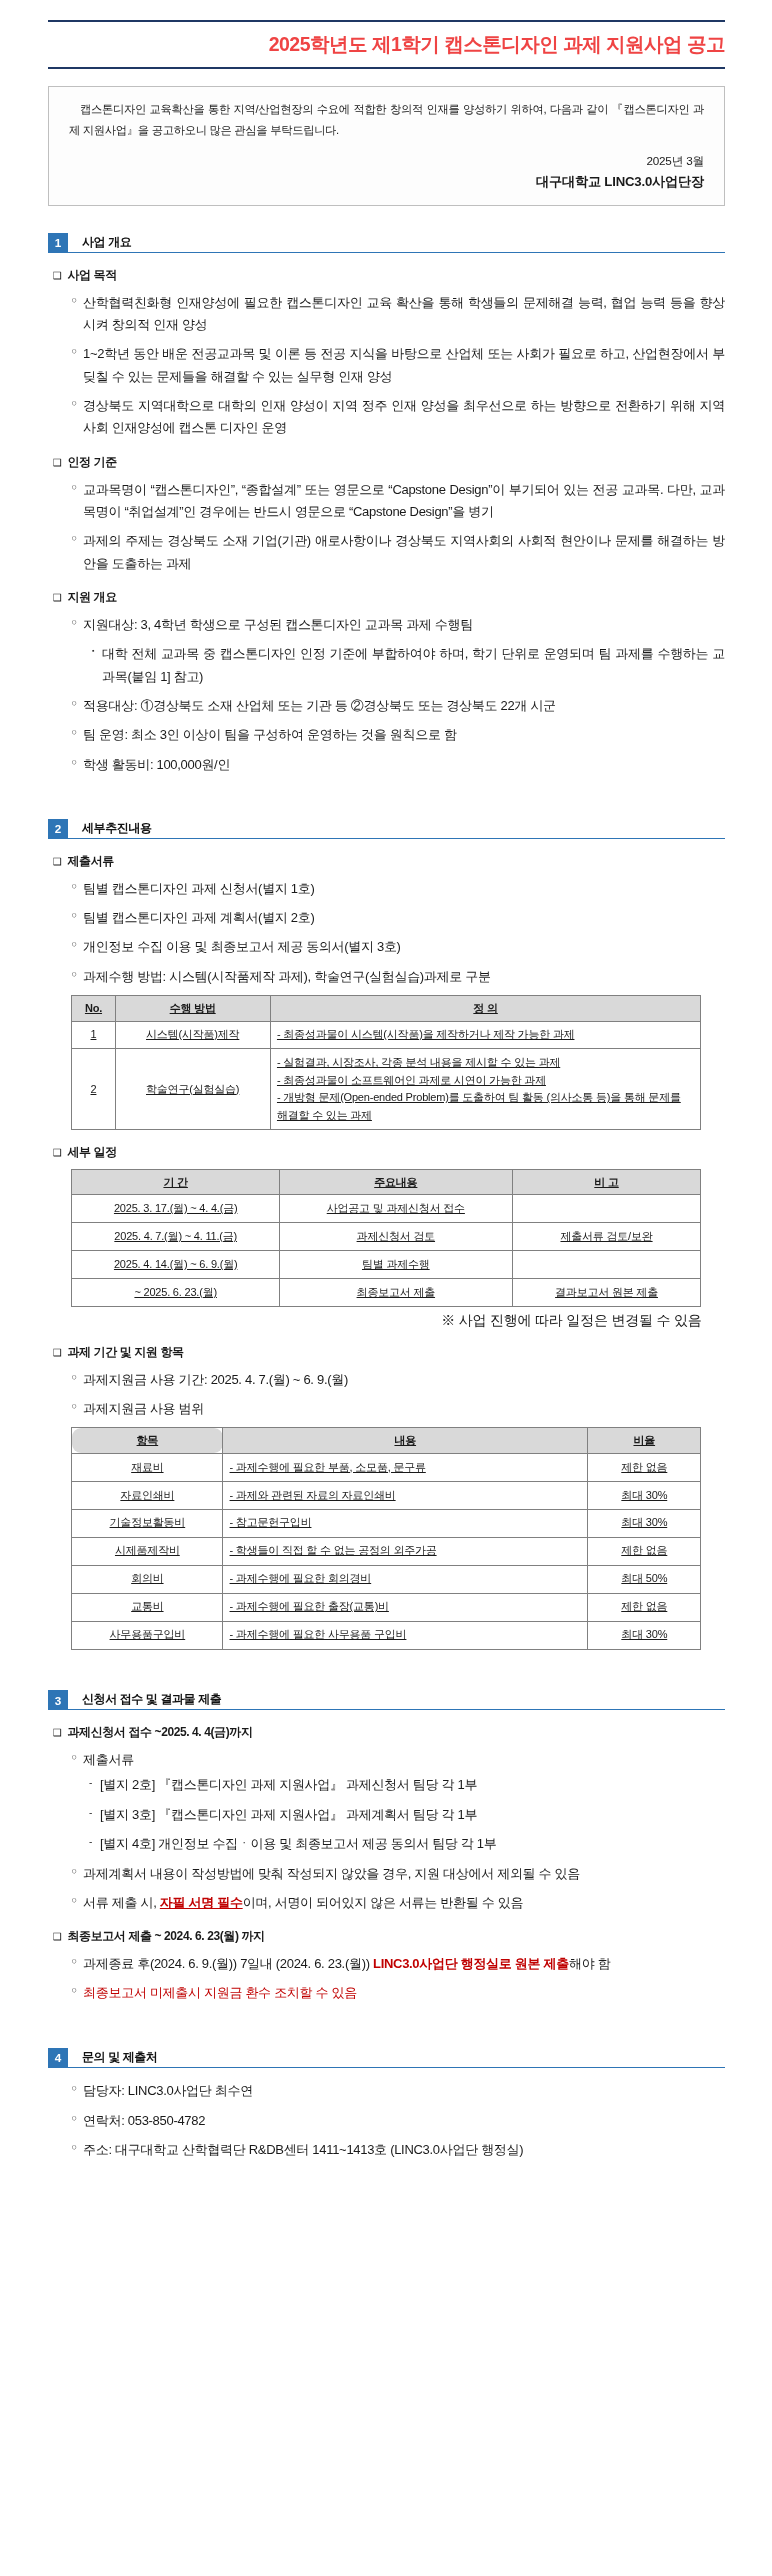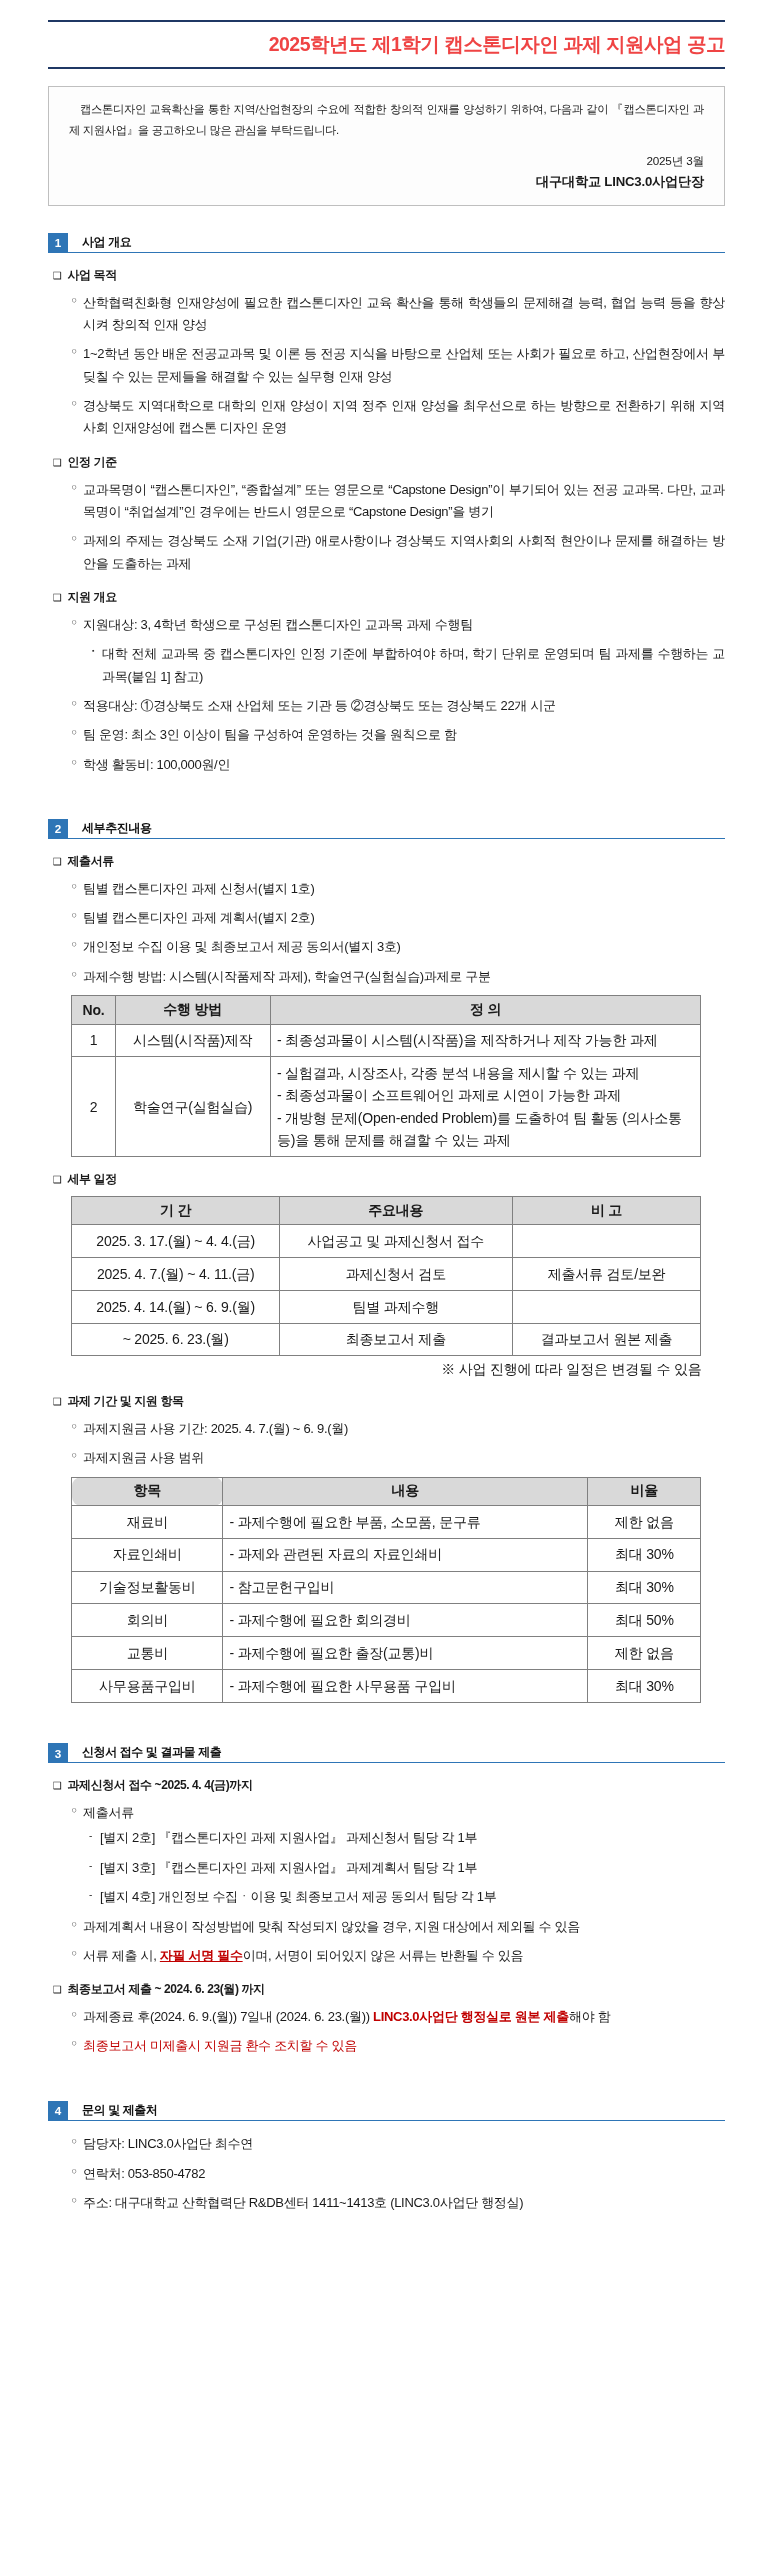"No." table.tbl { font-size: 14px -> 11px; text-decoration: none -> underline }
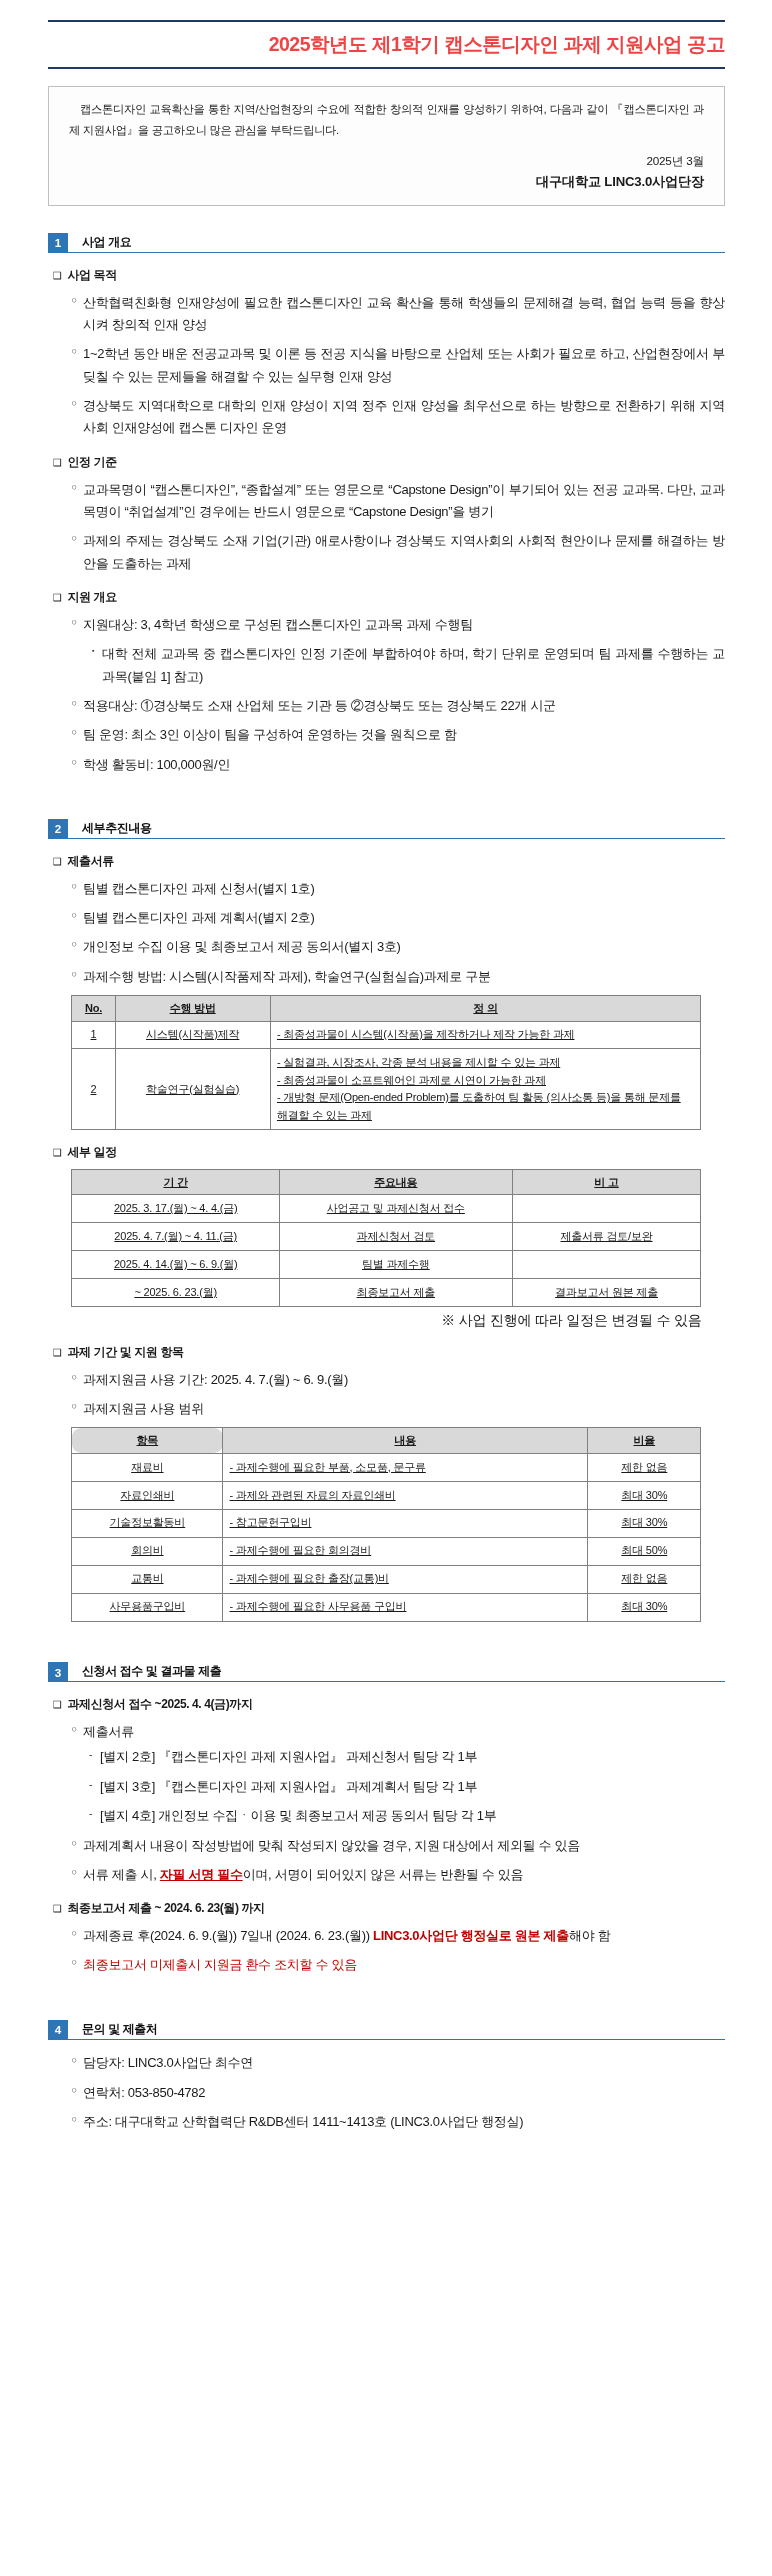"시제품제작비" tr { html: none -> <tr> <td>시제품제작비</td> <td>- 학생들이 직접 할 수 없는 공정의 외주가공</td> <td>제한 없음</td> </tr> }
